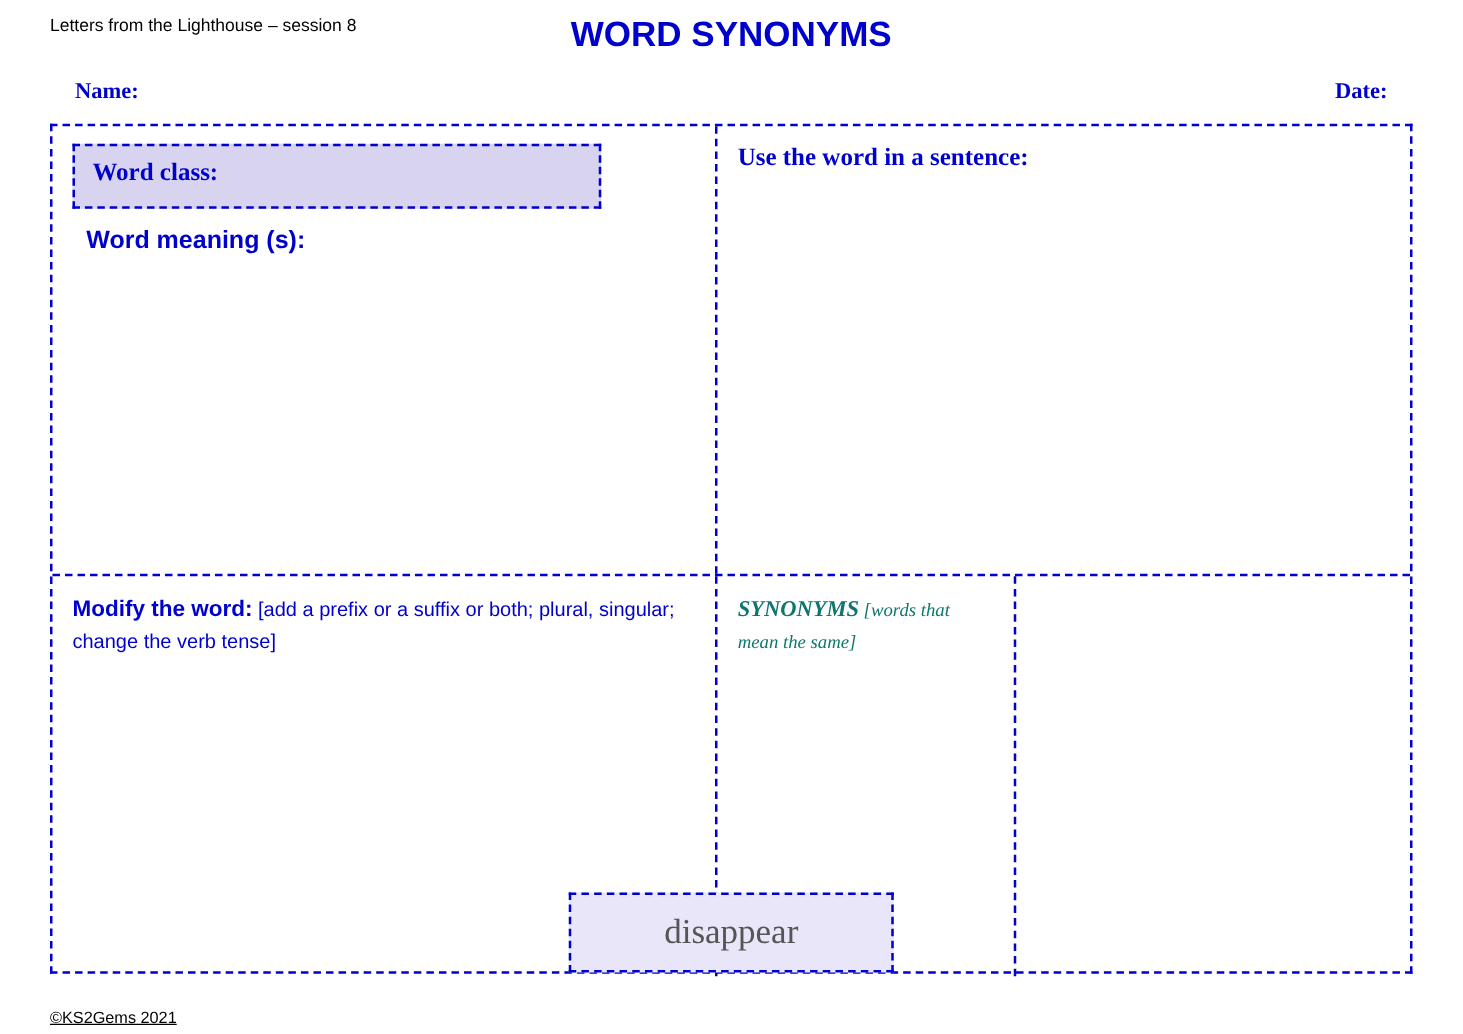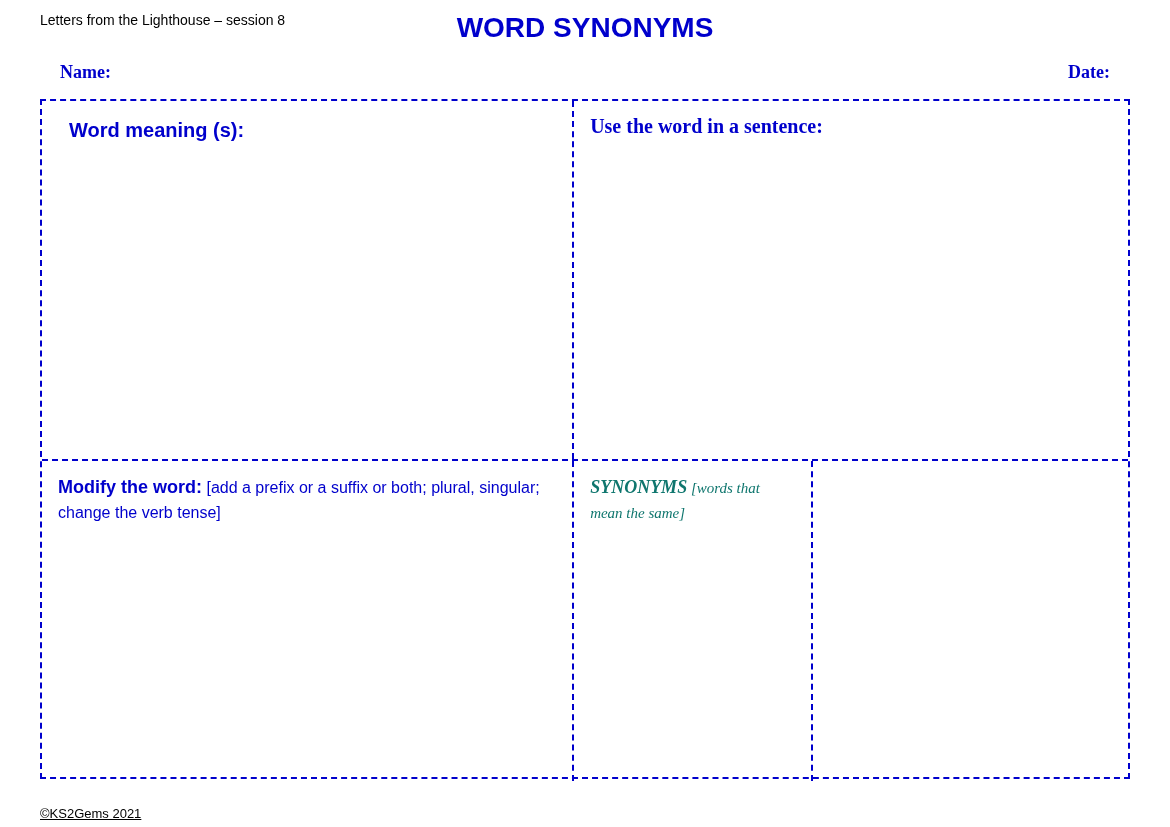"Word class:" div.word-class-box { html: none -> <div> <span>Word class:</span> </div> }
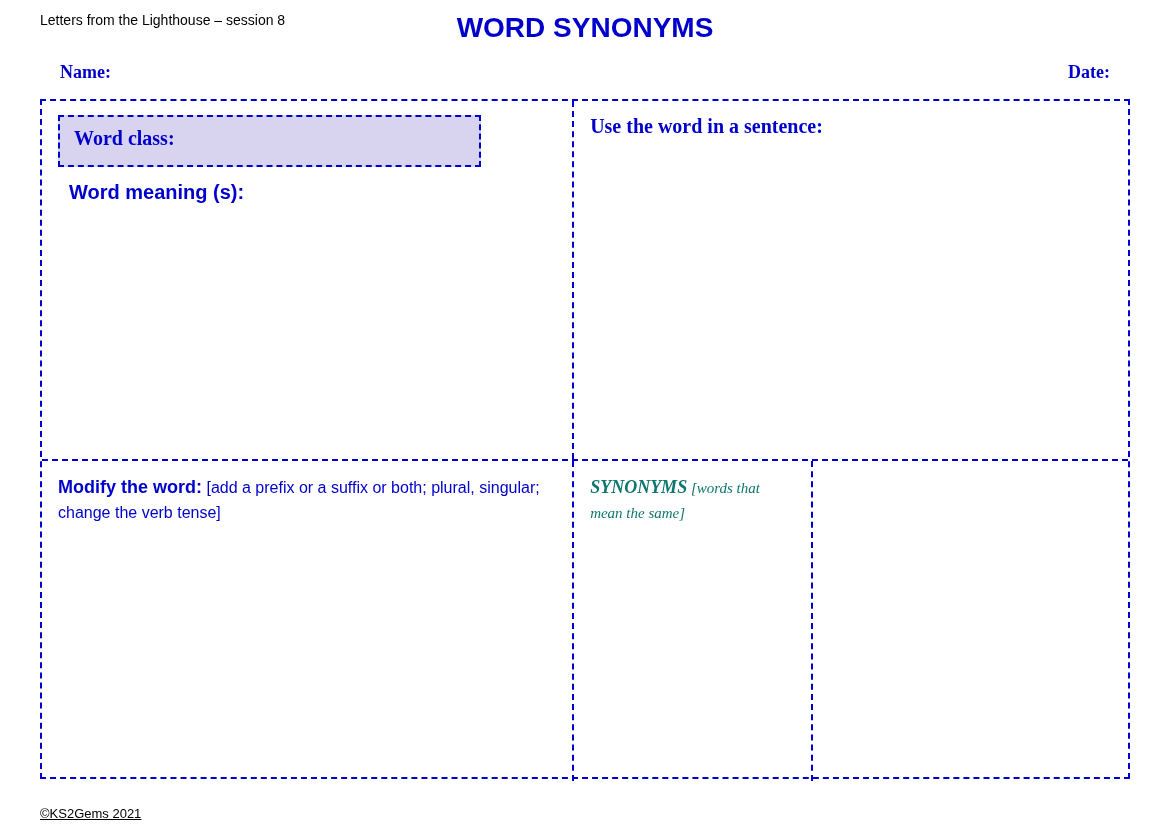"disappear" div.center-word-box { html: none -> <div> <span>disappear</span> </div> }
